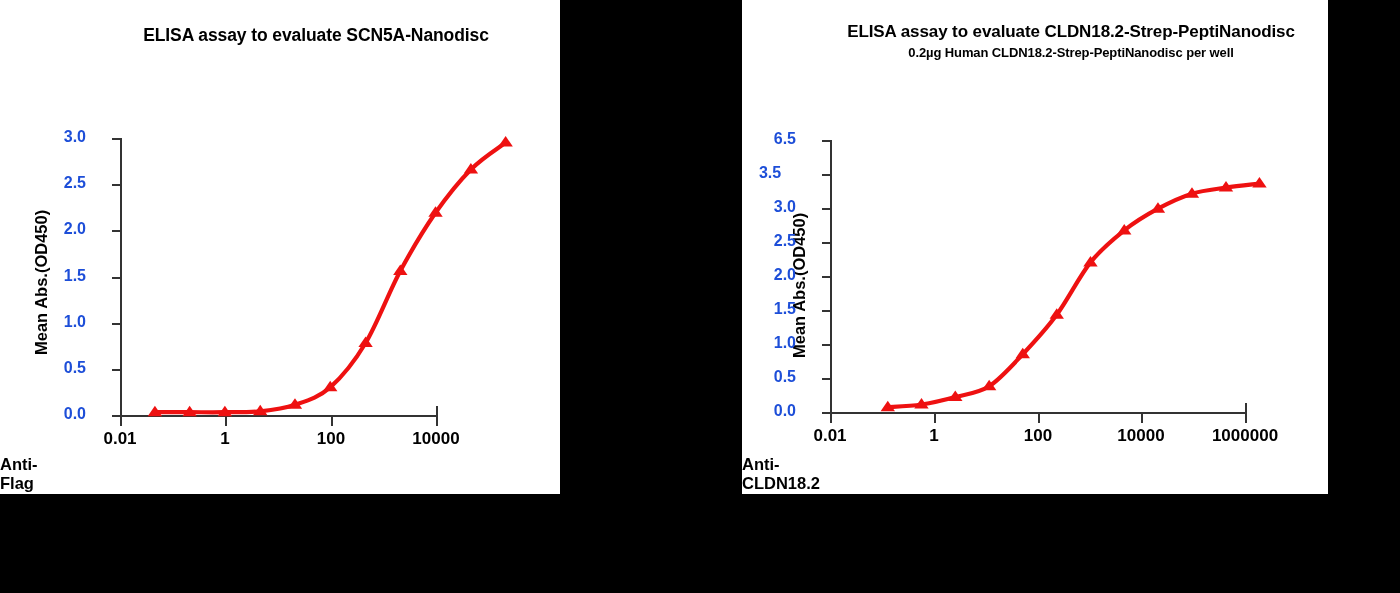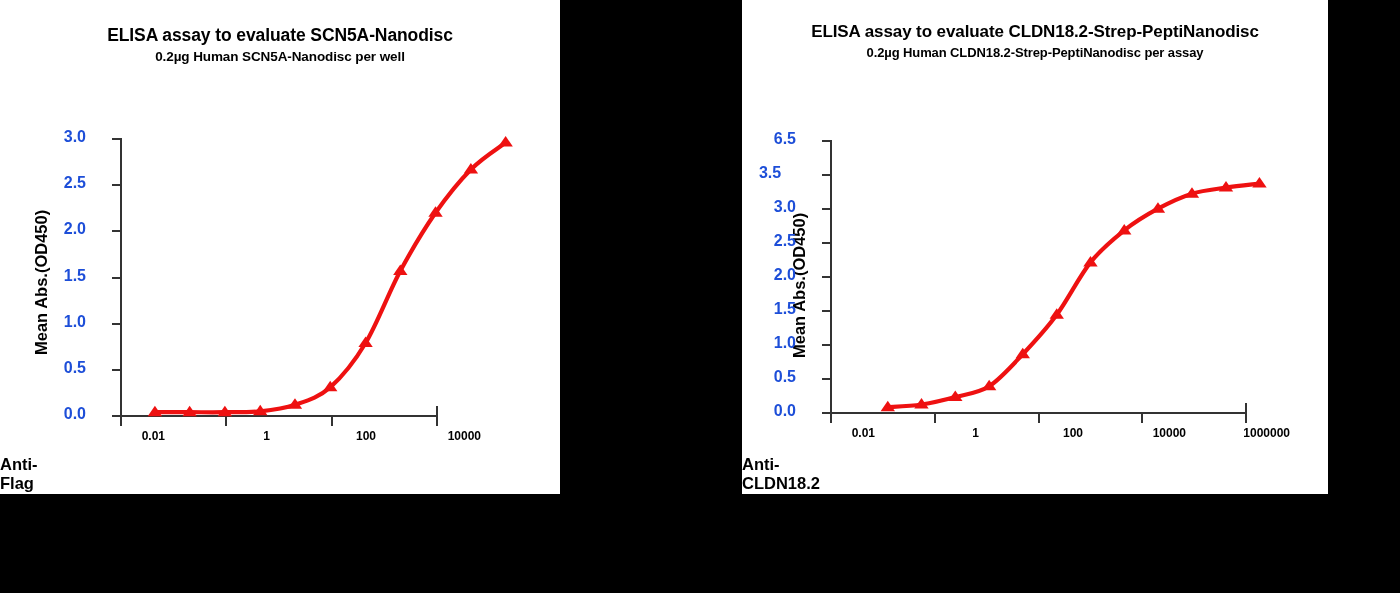"ELISA assay to evaluate SCN5A-Nanodisc" .title { padding-left: none -> 36px }
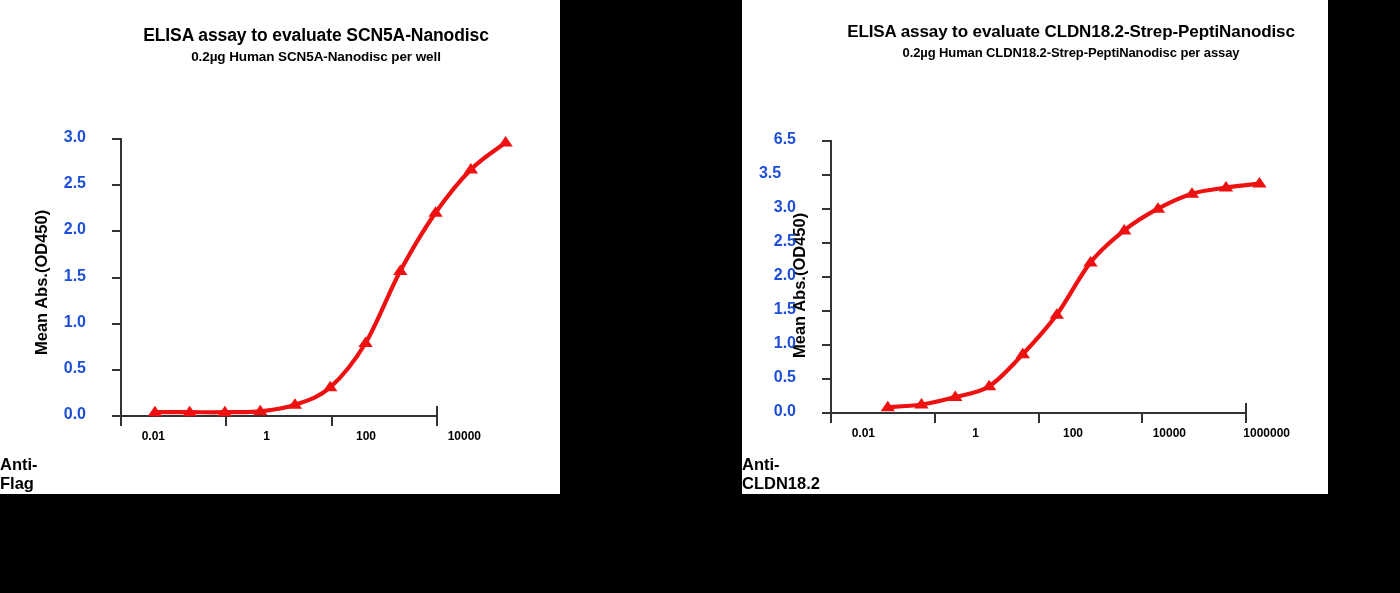"0.2µg Human SCN5A-Nanodisc per well" div.title { html: <div>0.2µg Human SCN5A-Nanodisc per well</div> -> none }
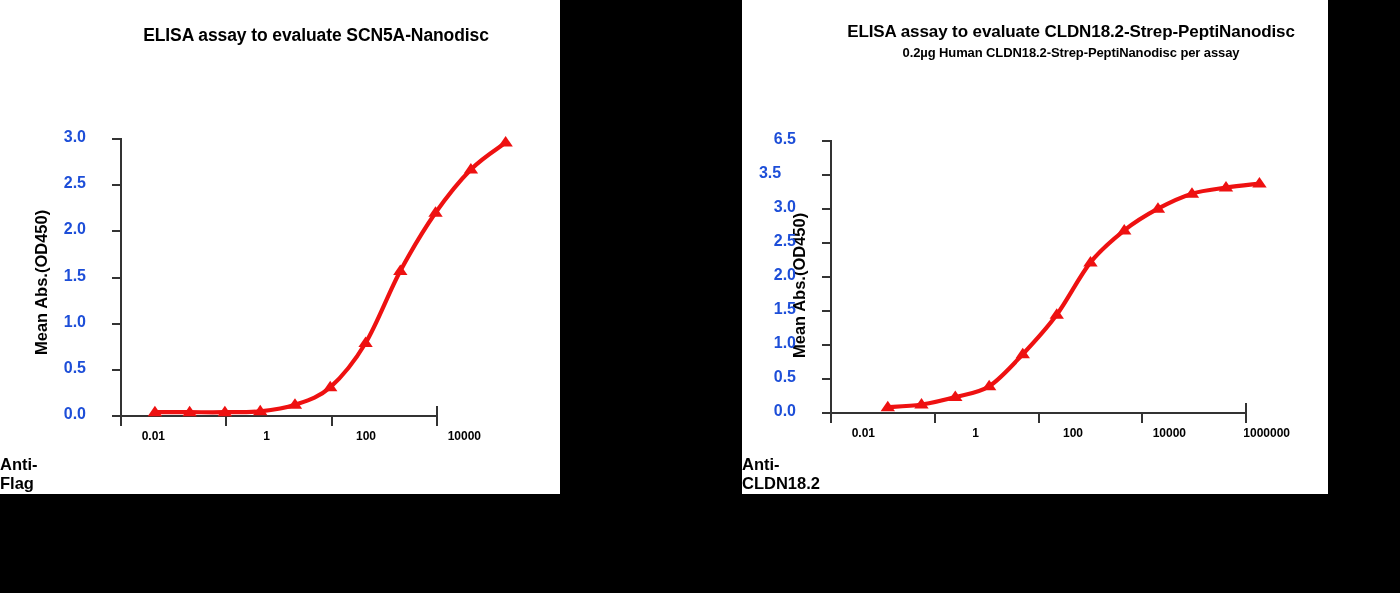"0.2µg Human CLDN18.2-Strep-PeptiNanodisc" div.title { text: assay -> well }
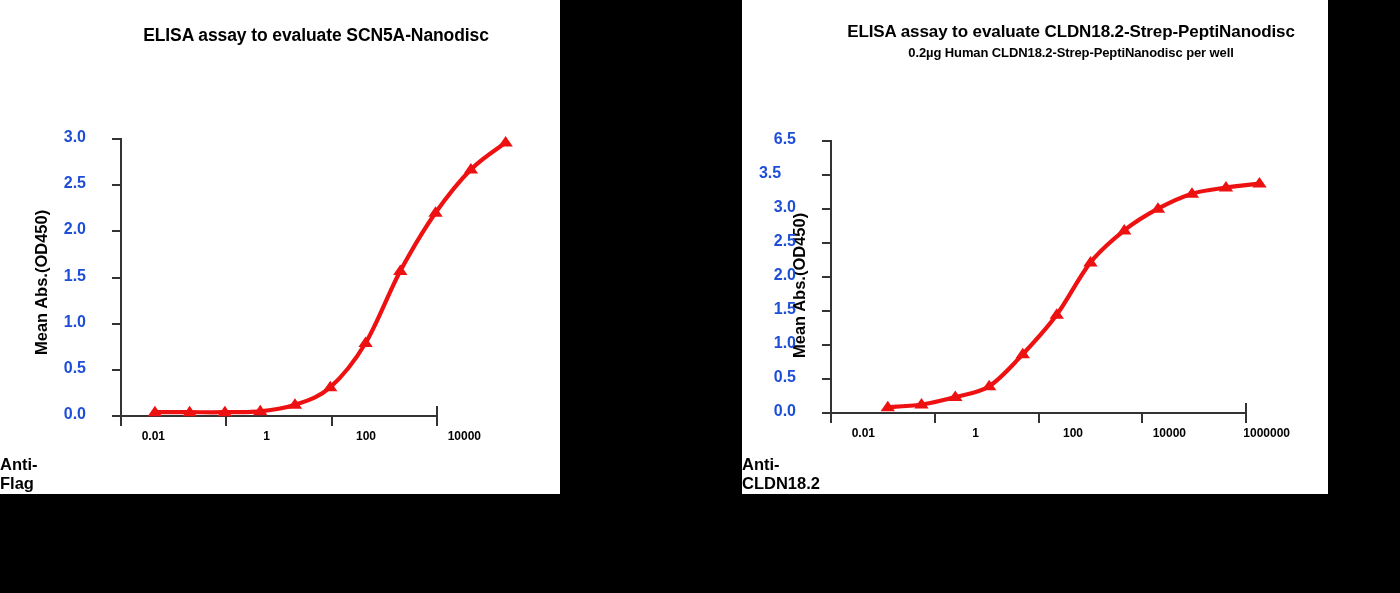"0.01" .xtick-txt { font-size: 12px -> 17px; text-align: right -> center }
